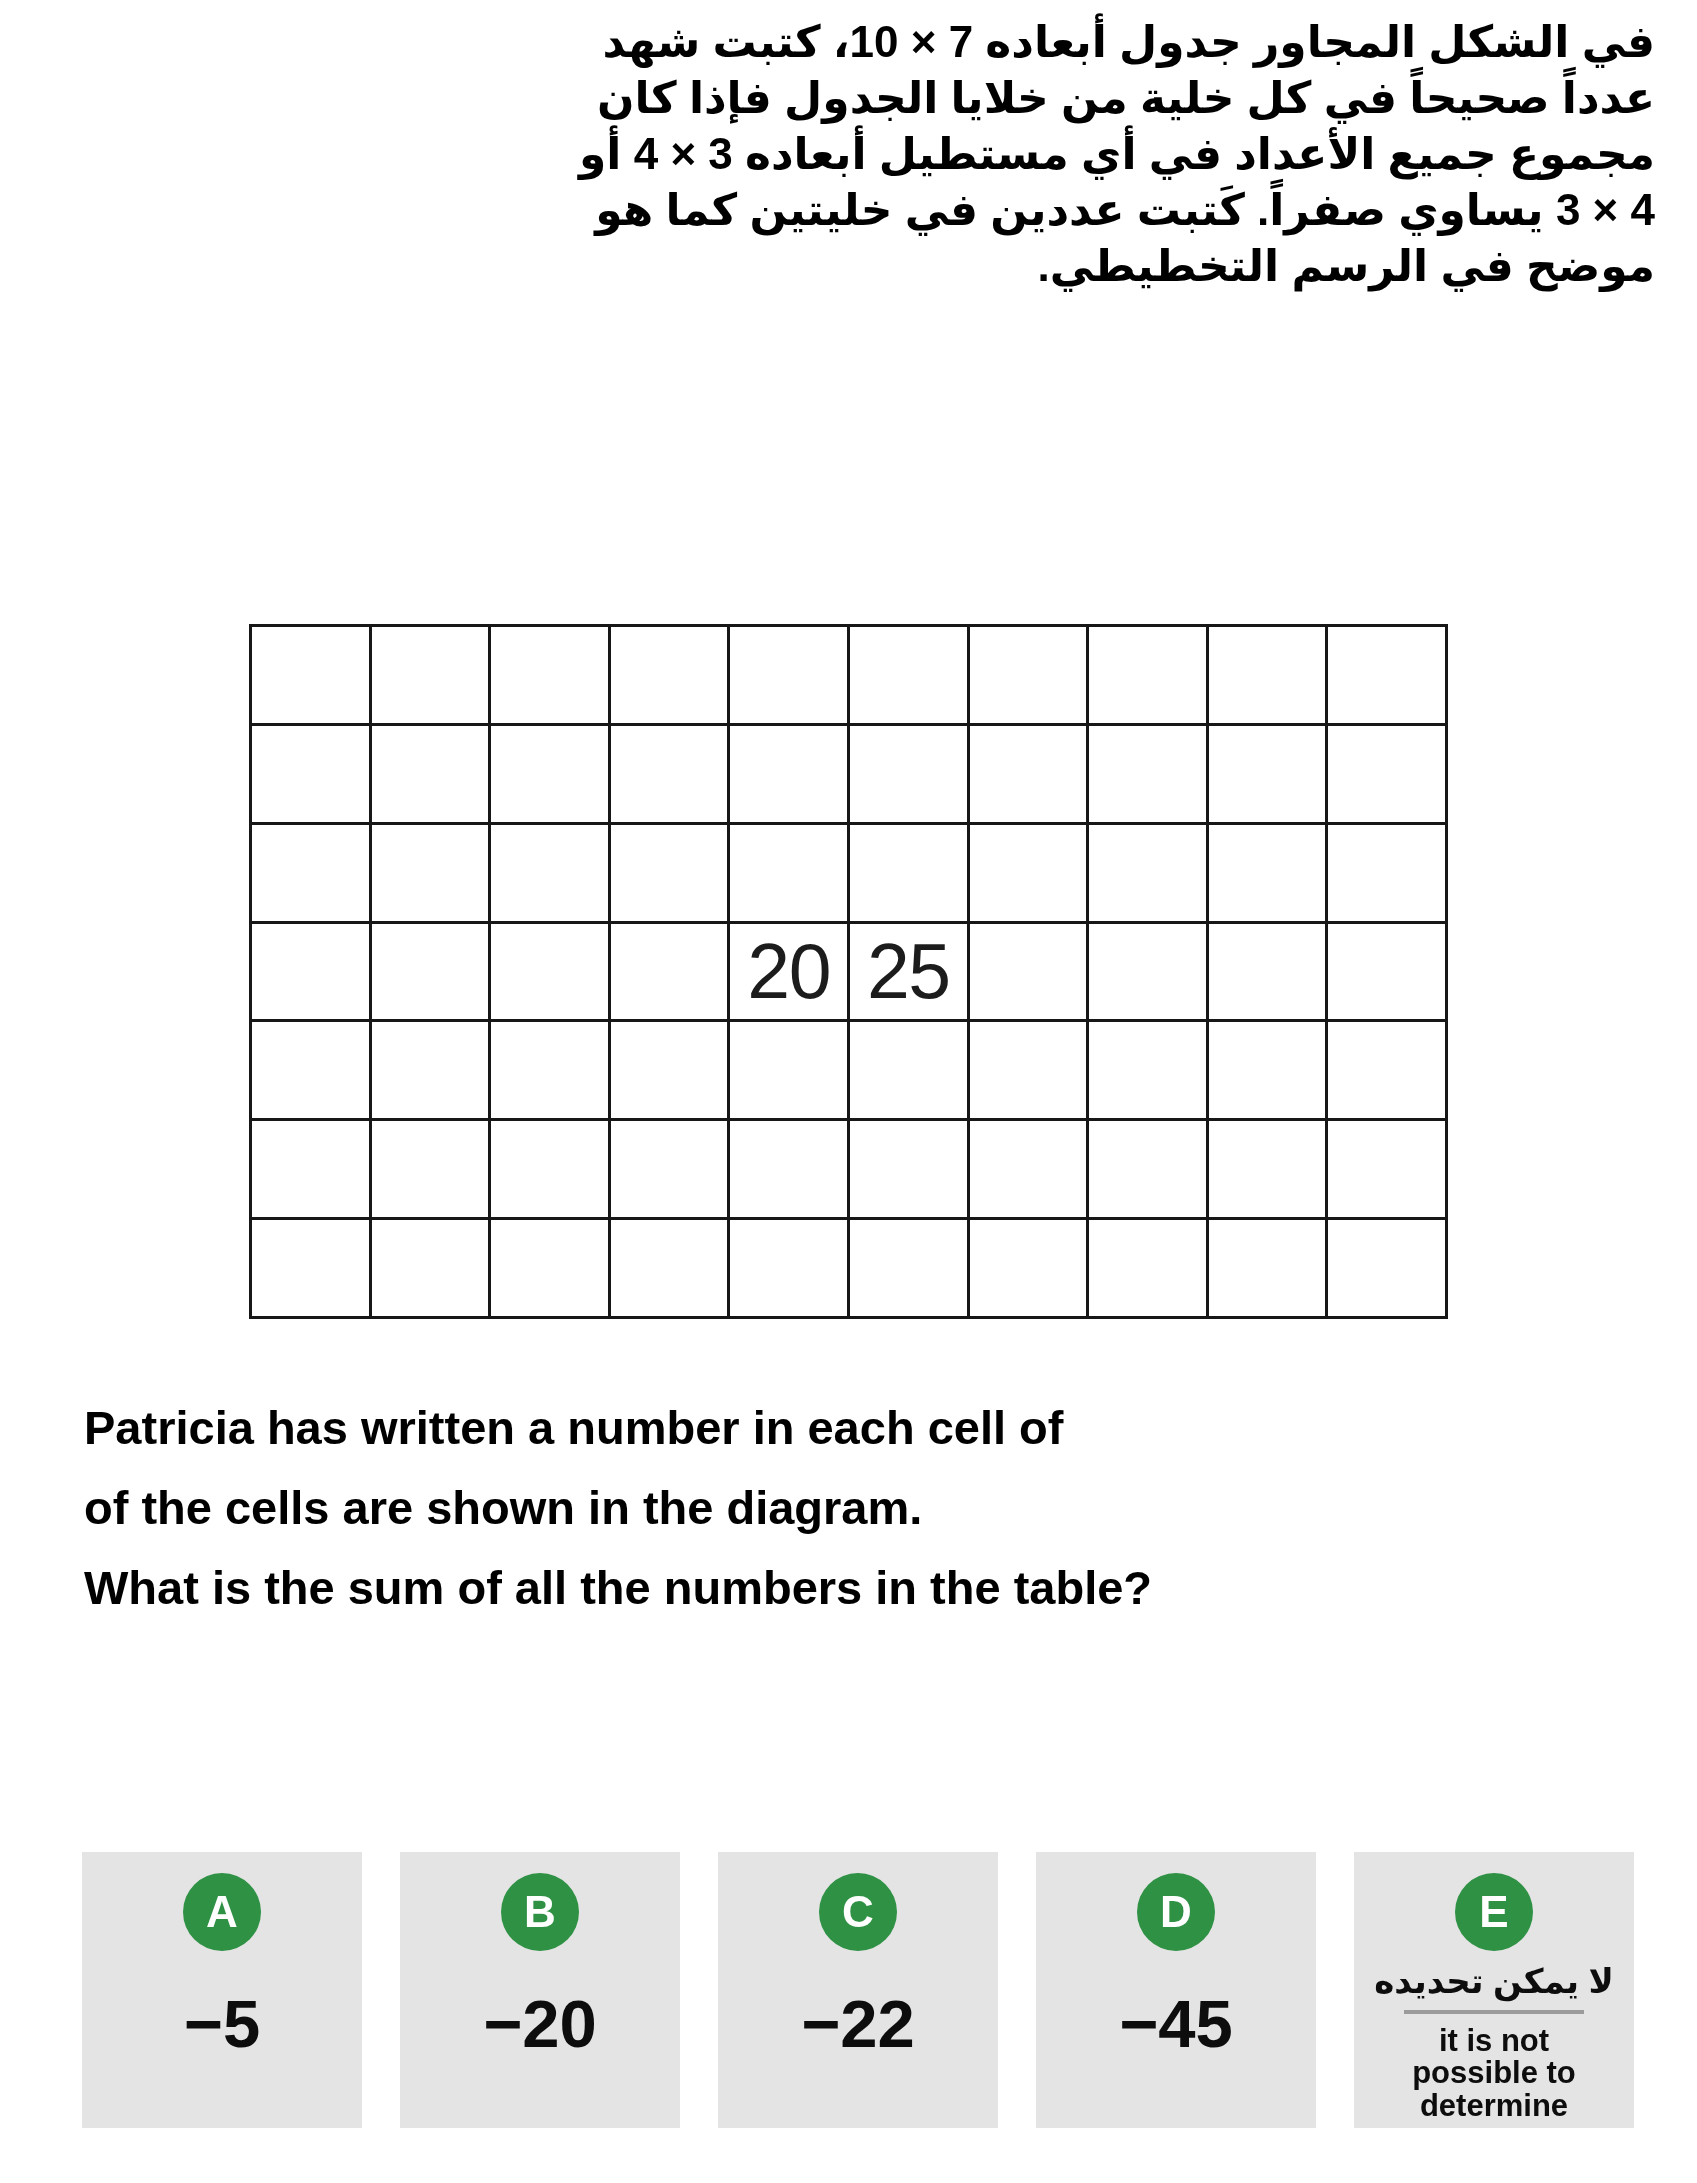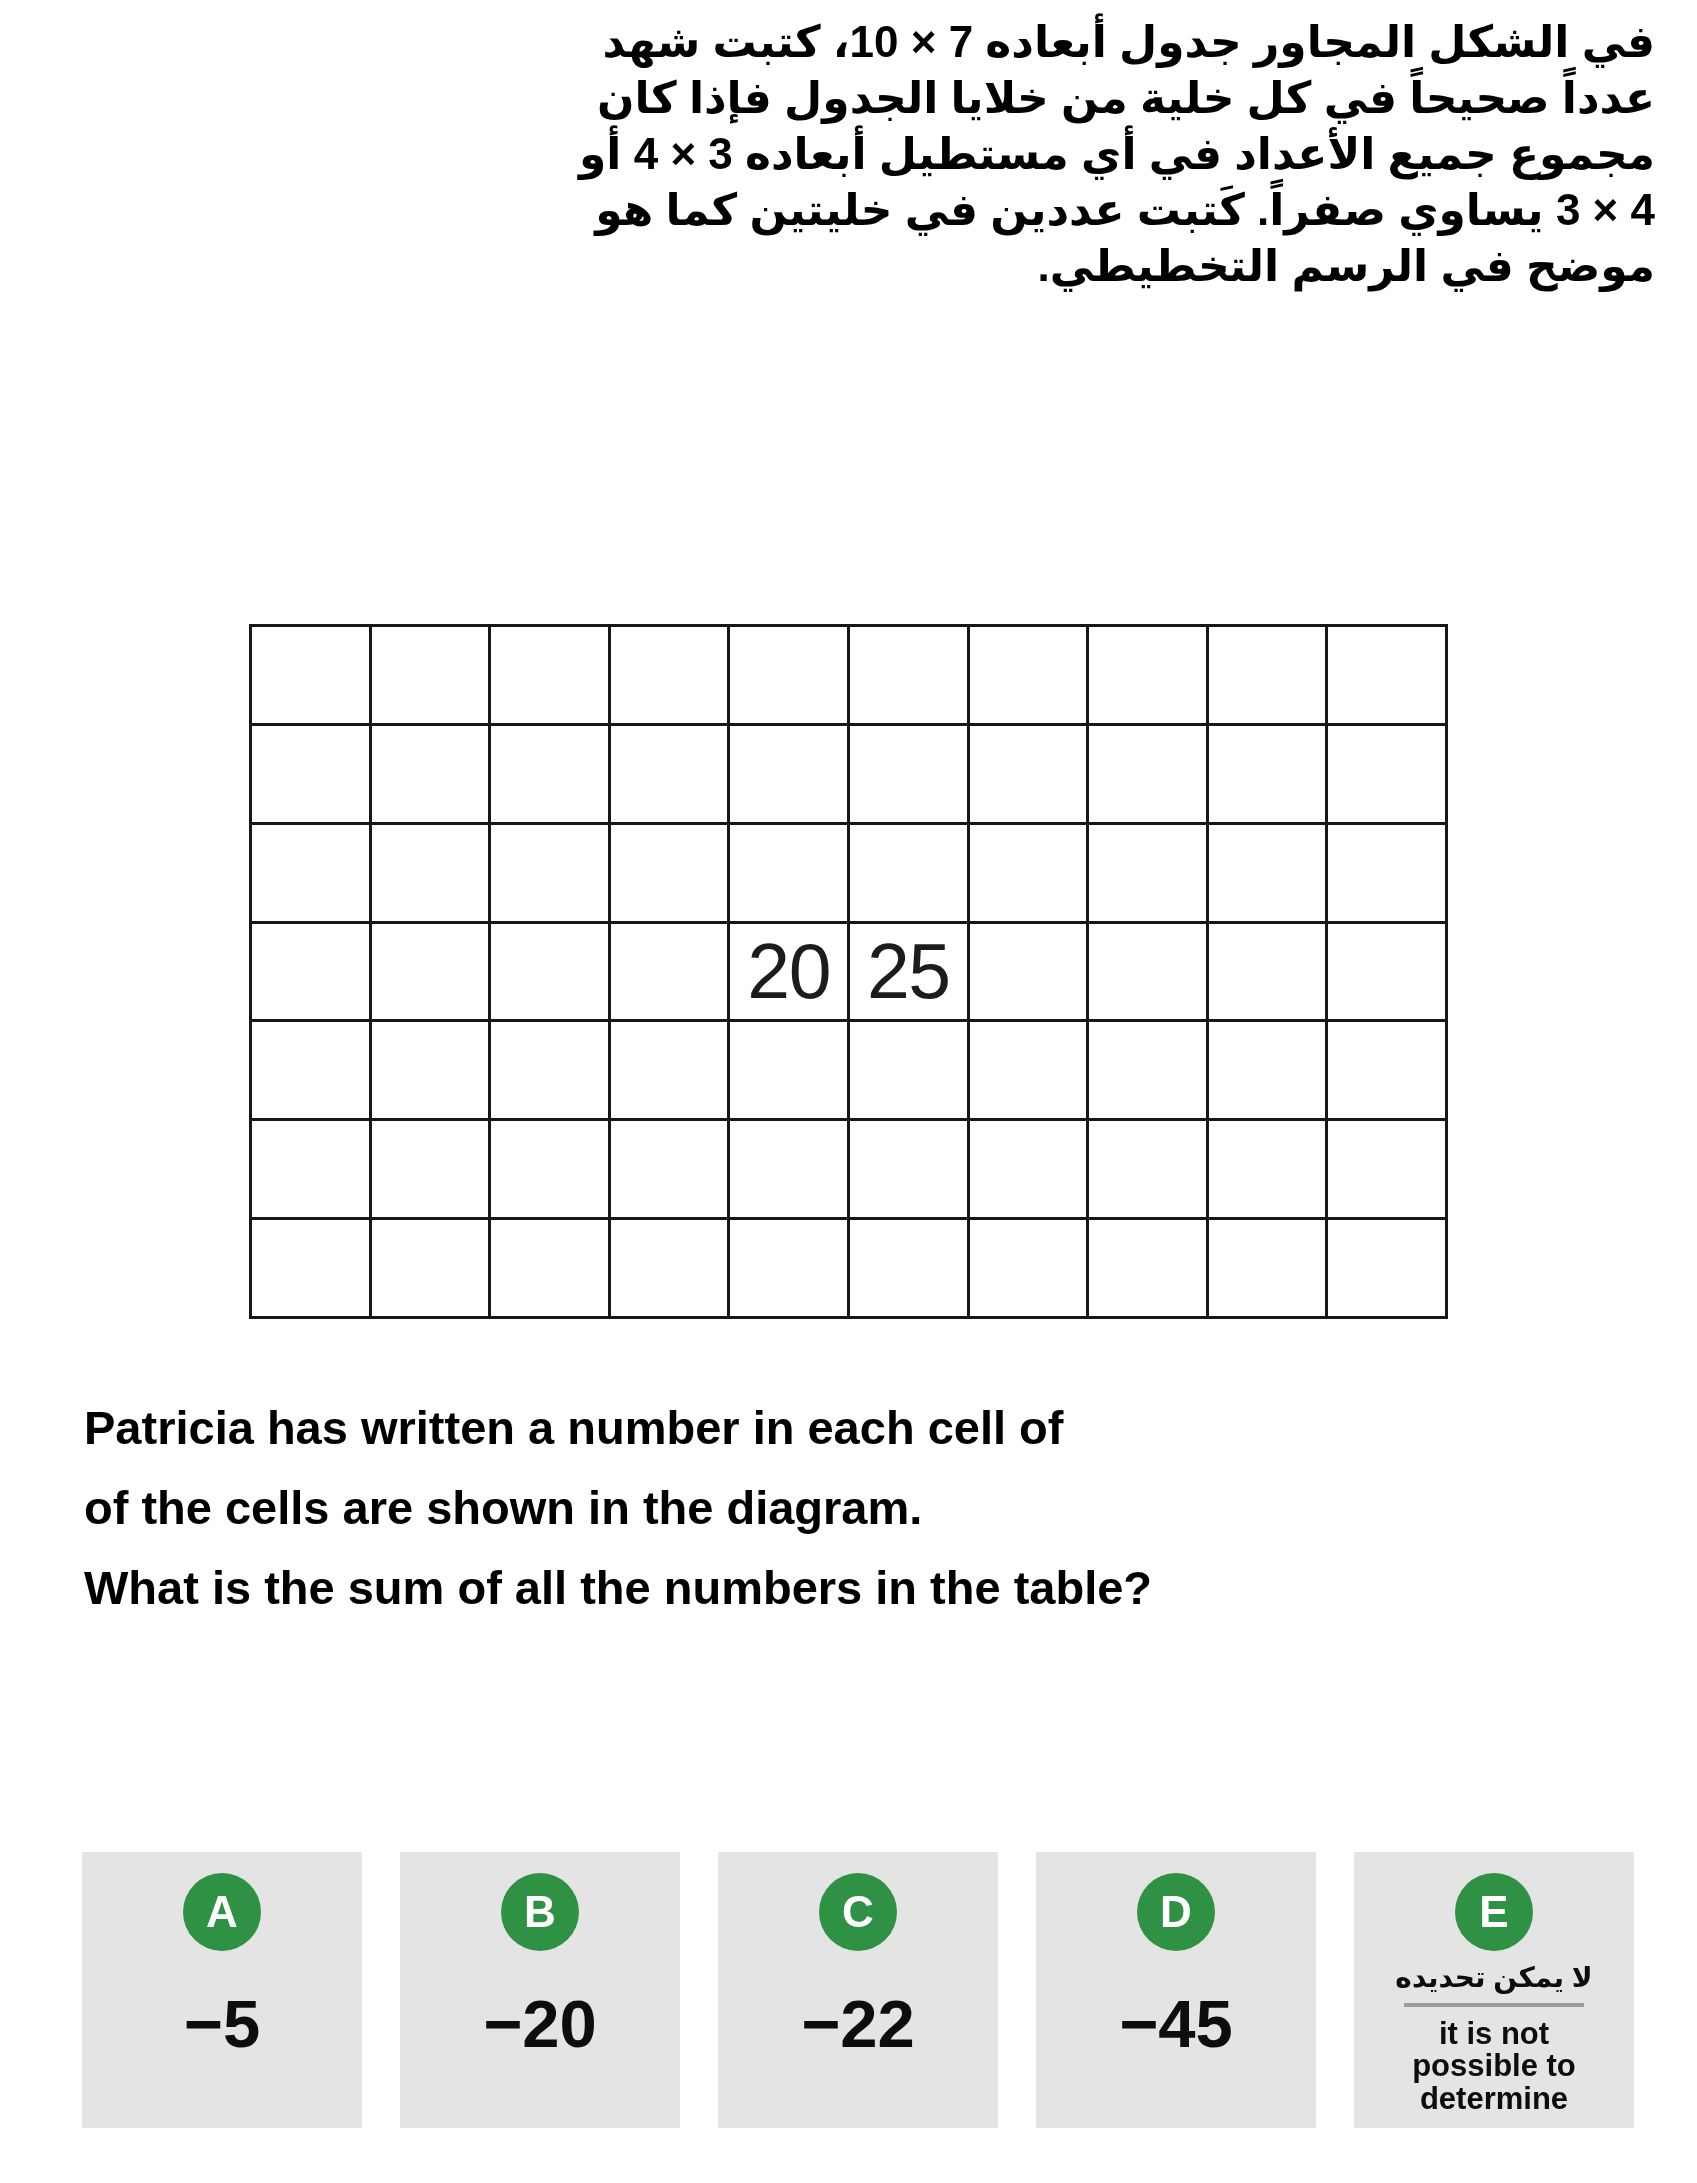"لا يمكن تحديده" .option .value-ar { font-size: 28px -> 34px }
